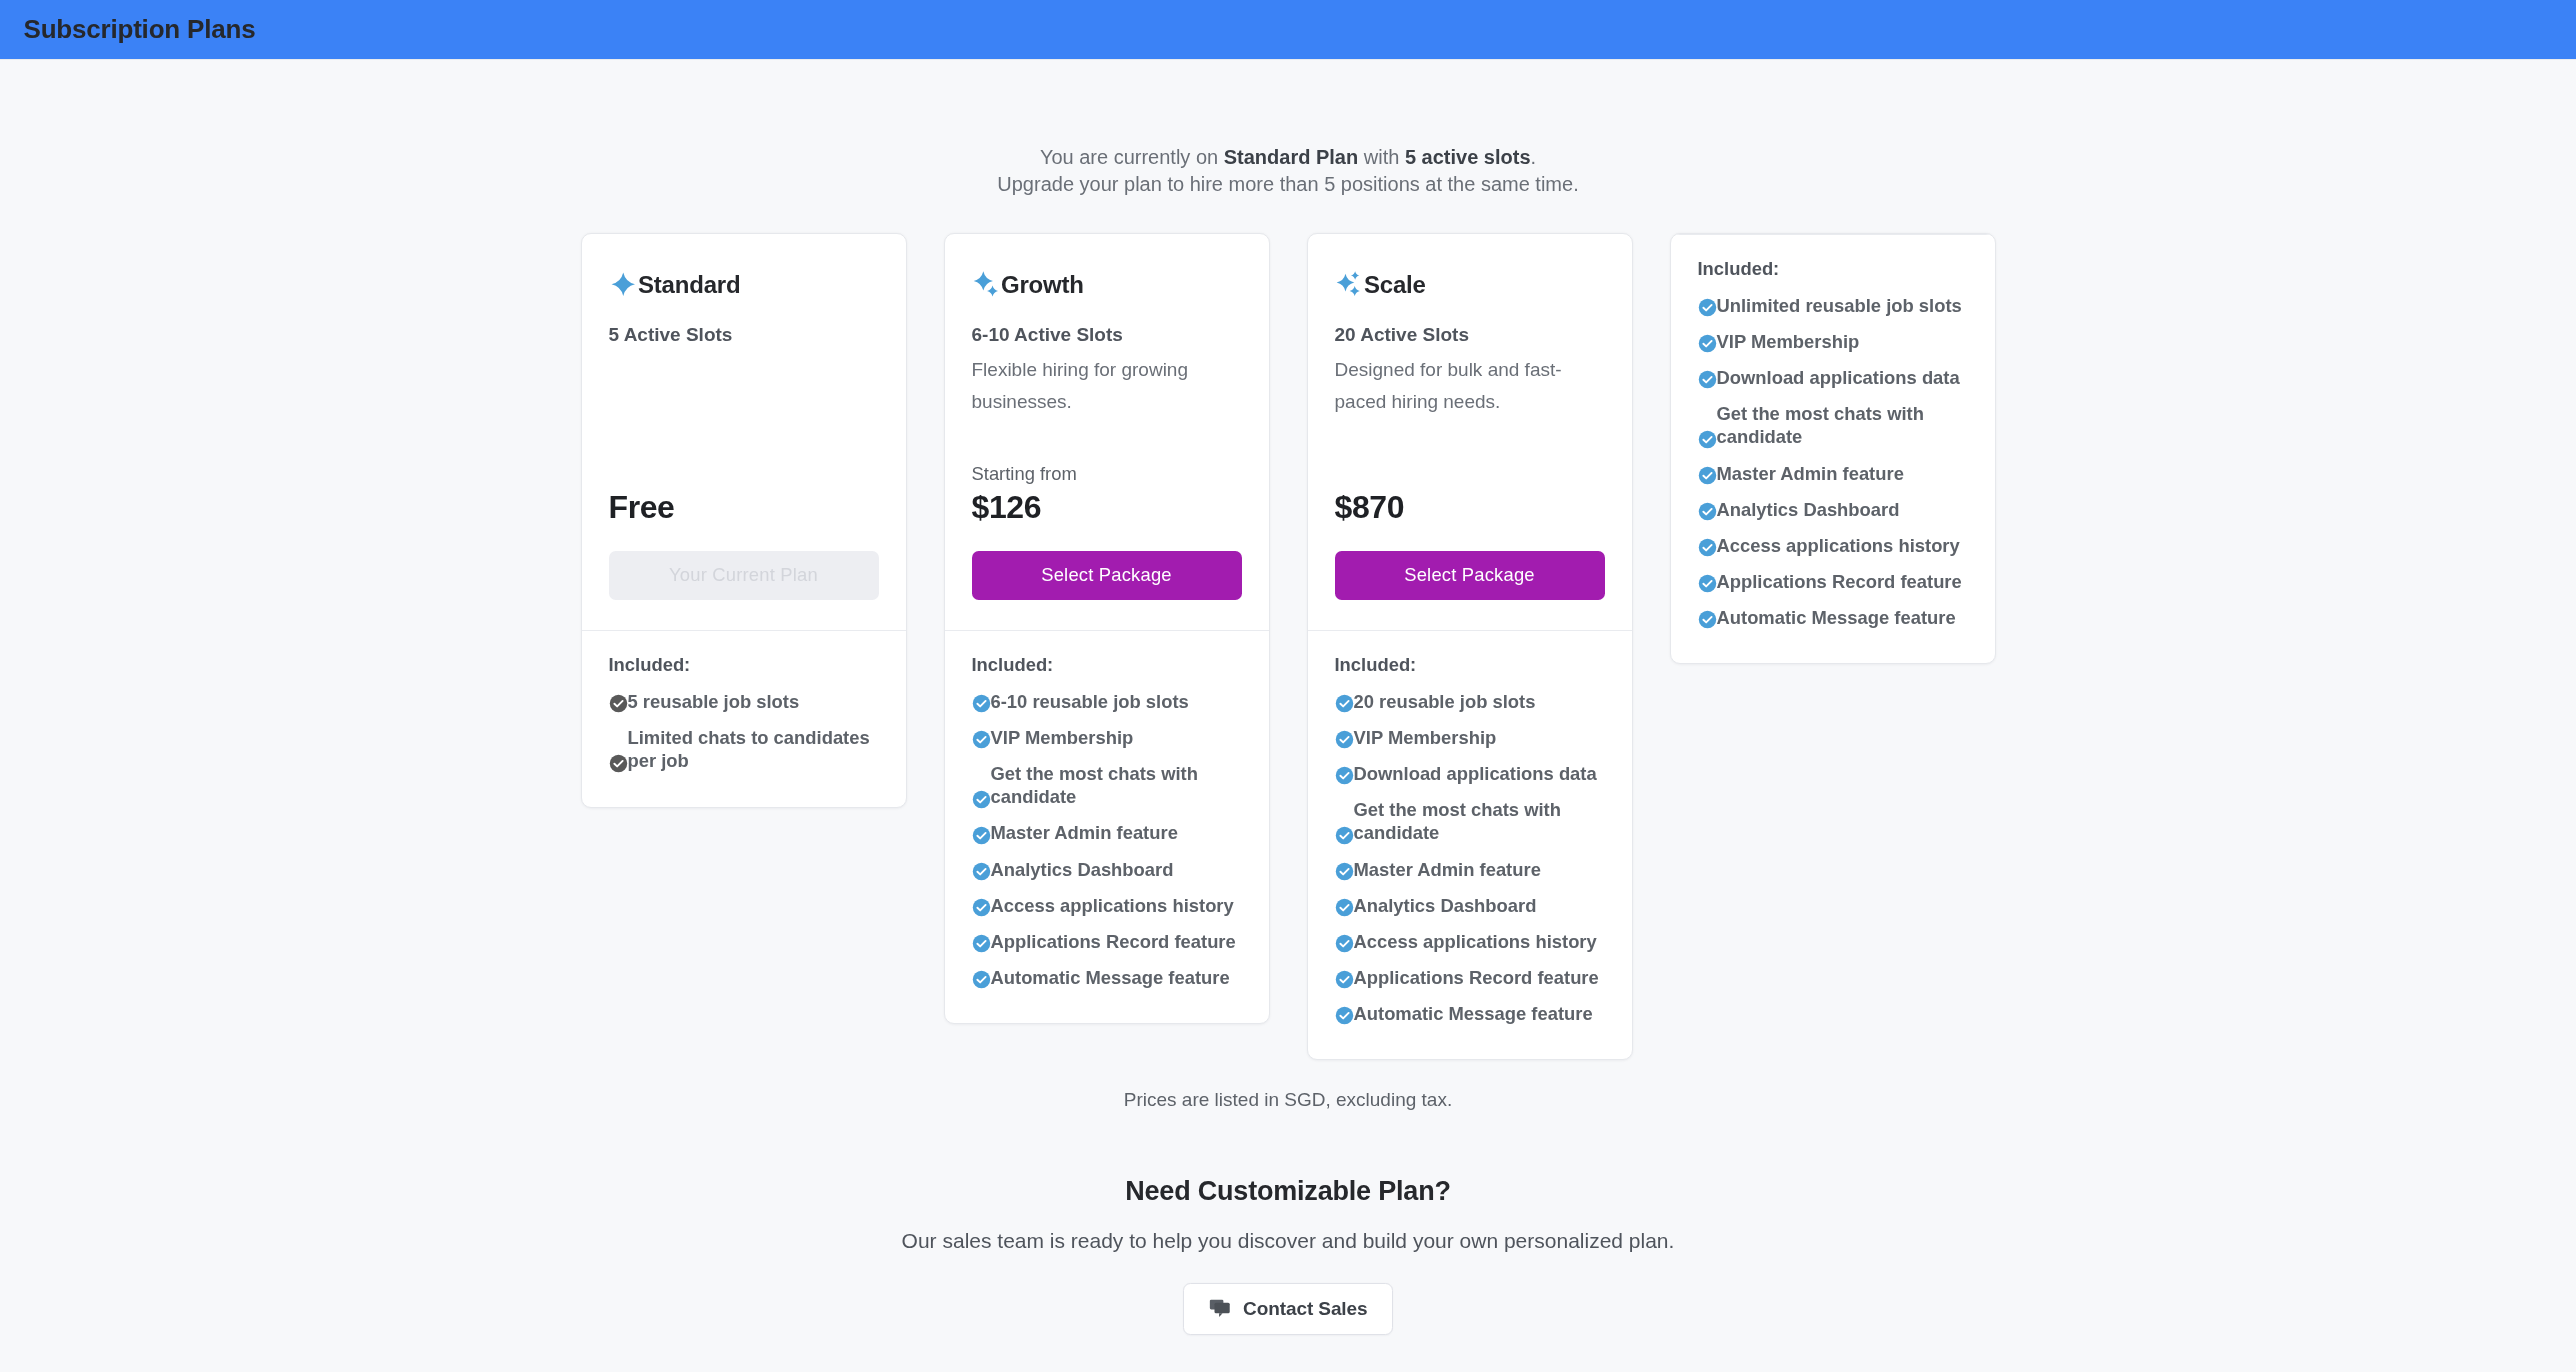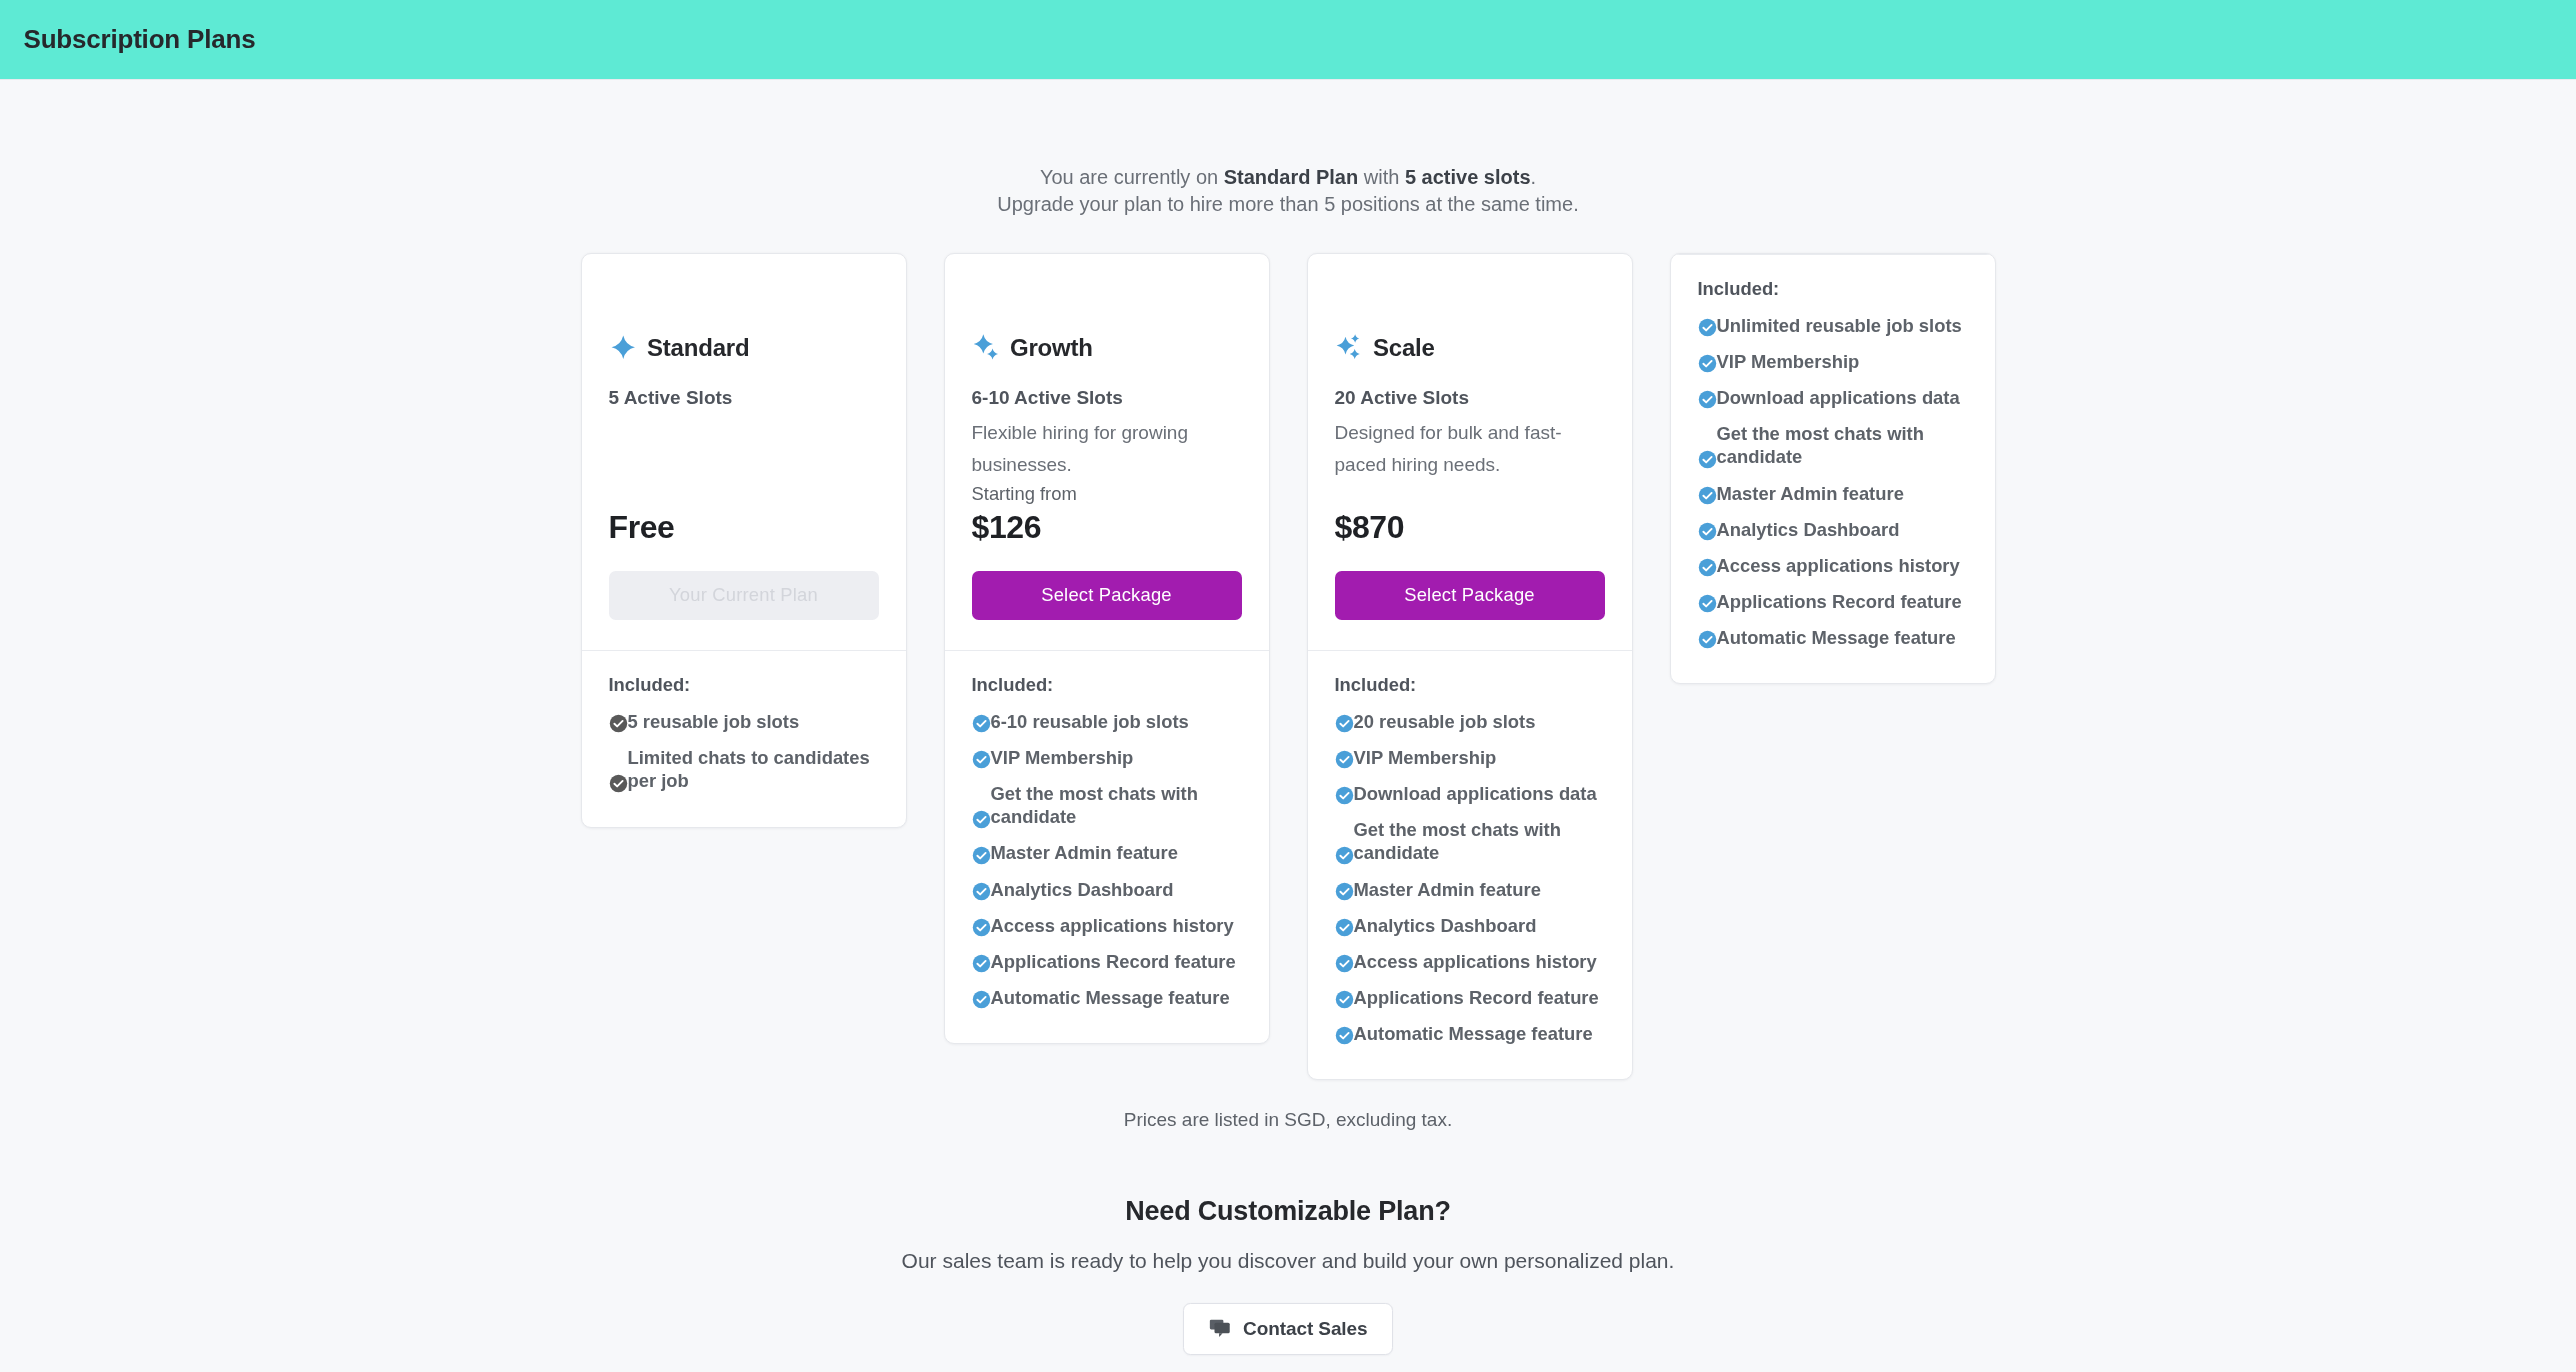"Subscription Plans" .topbar { background: #5eead4 -> #3b82f6; height: 80px -> 60px }
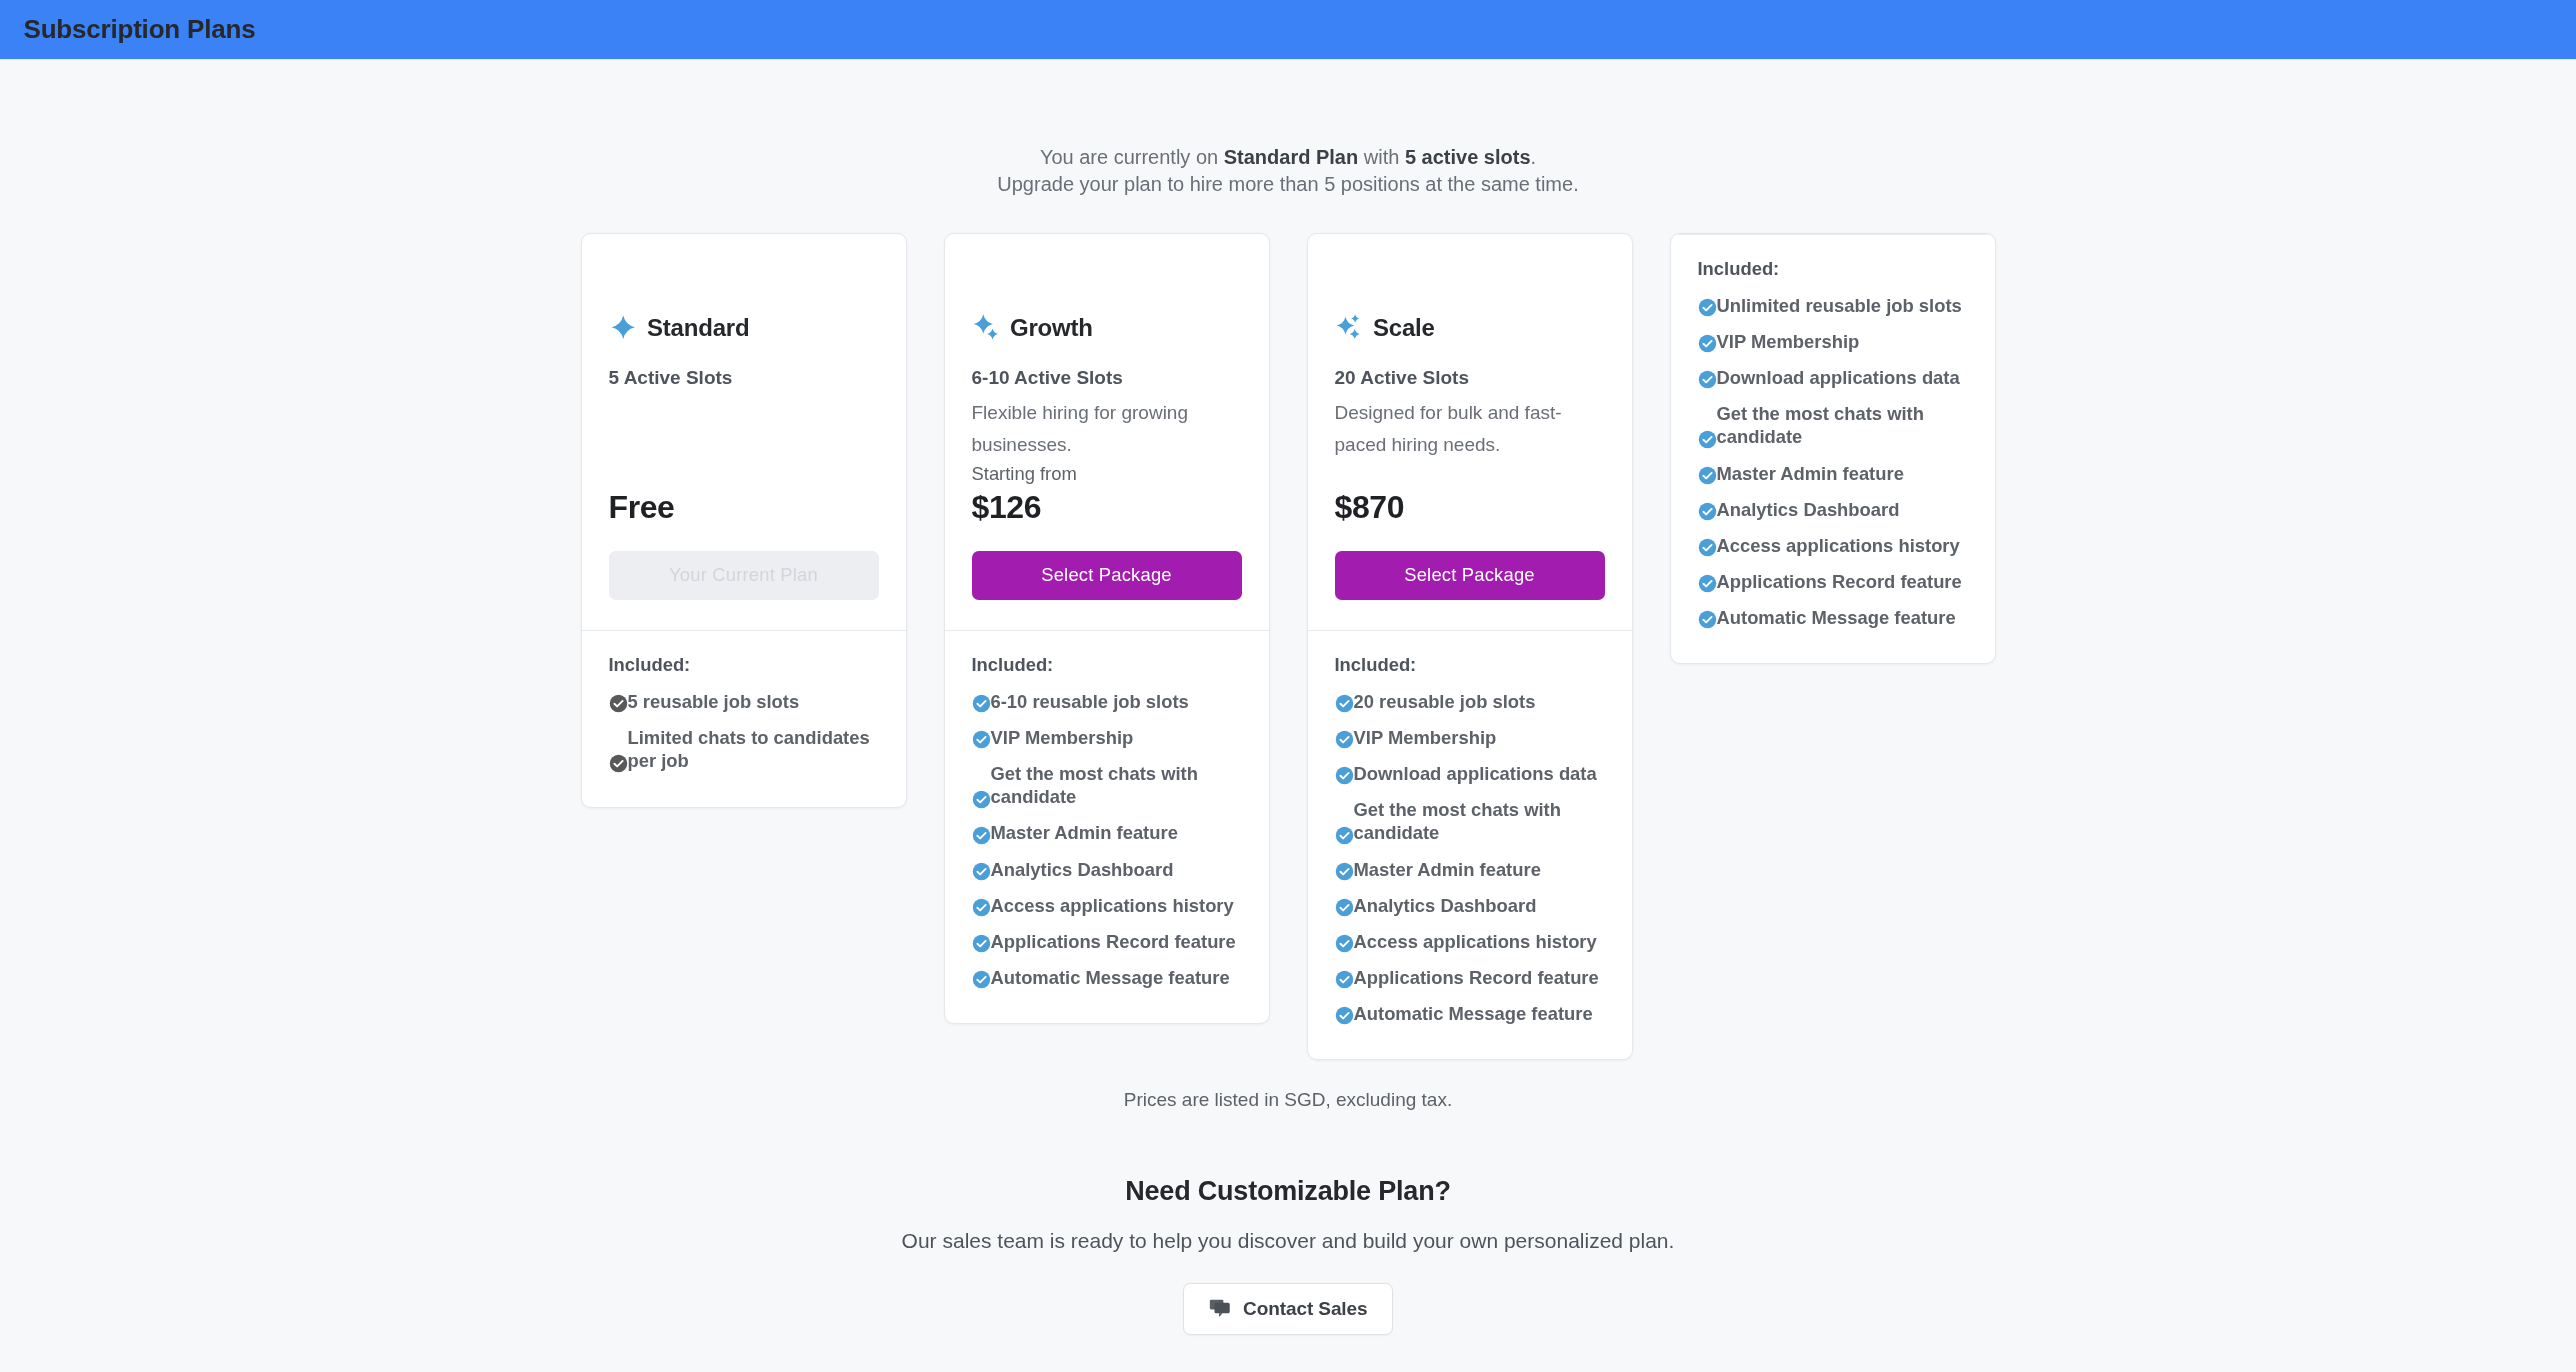"Standard" .plan-name-row { gap: 10px -> 1px; margin-top: 43px -> none }
